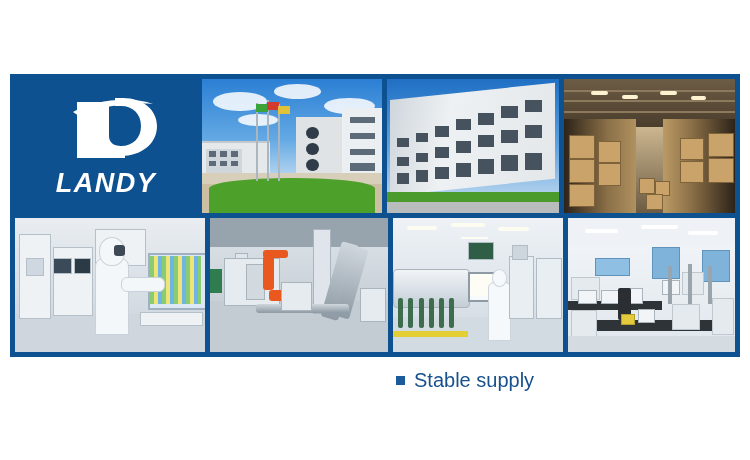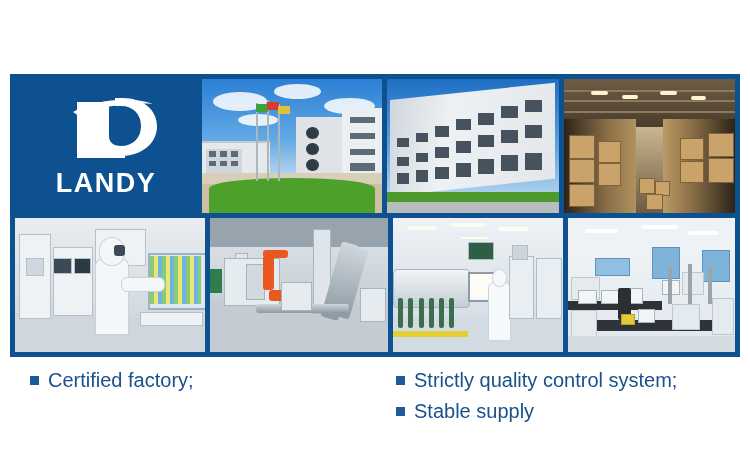"LANDY" .logo-text { font-style: none -> italic }
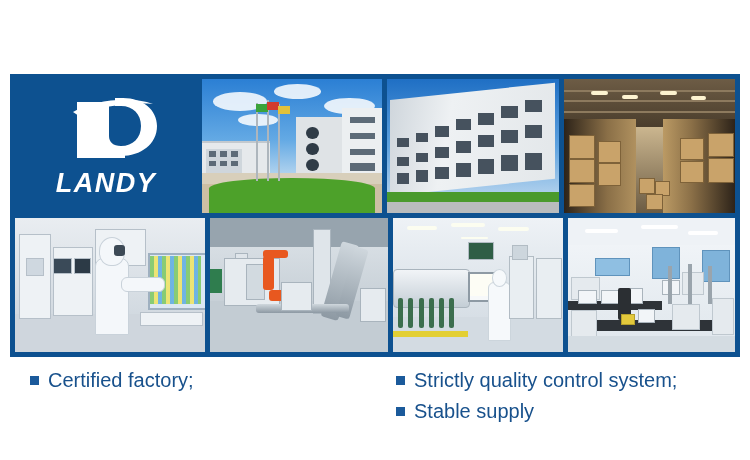"Certified factory;" div.bullet { html: <div> <span></span> <span>Certified factory;</span> </div> -> none }
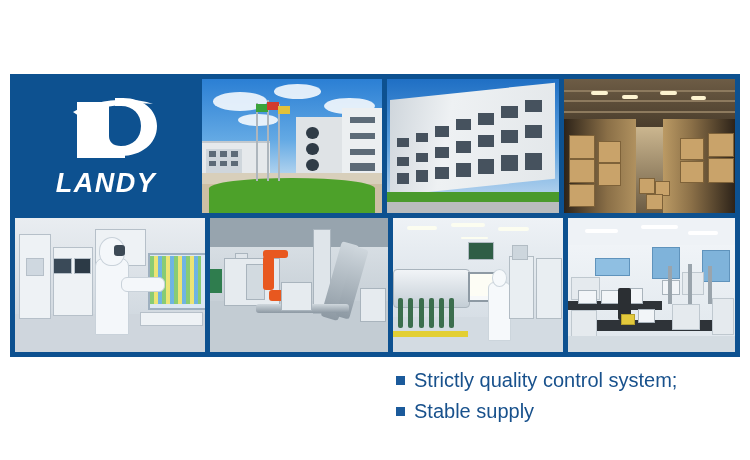"Strictly quality control system;" div.bullet { html: <div> <span></span> <span>Strictly quality control system;</span> </div> -> none }
